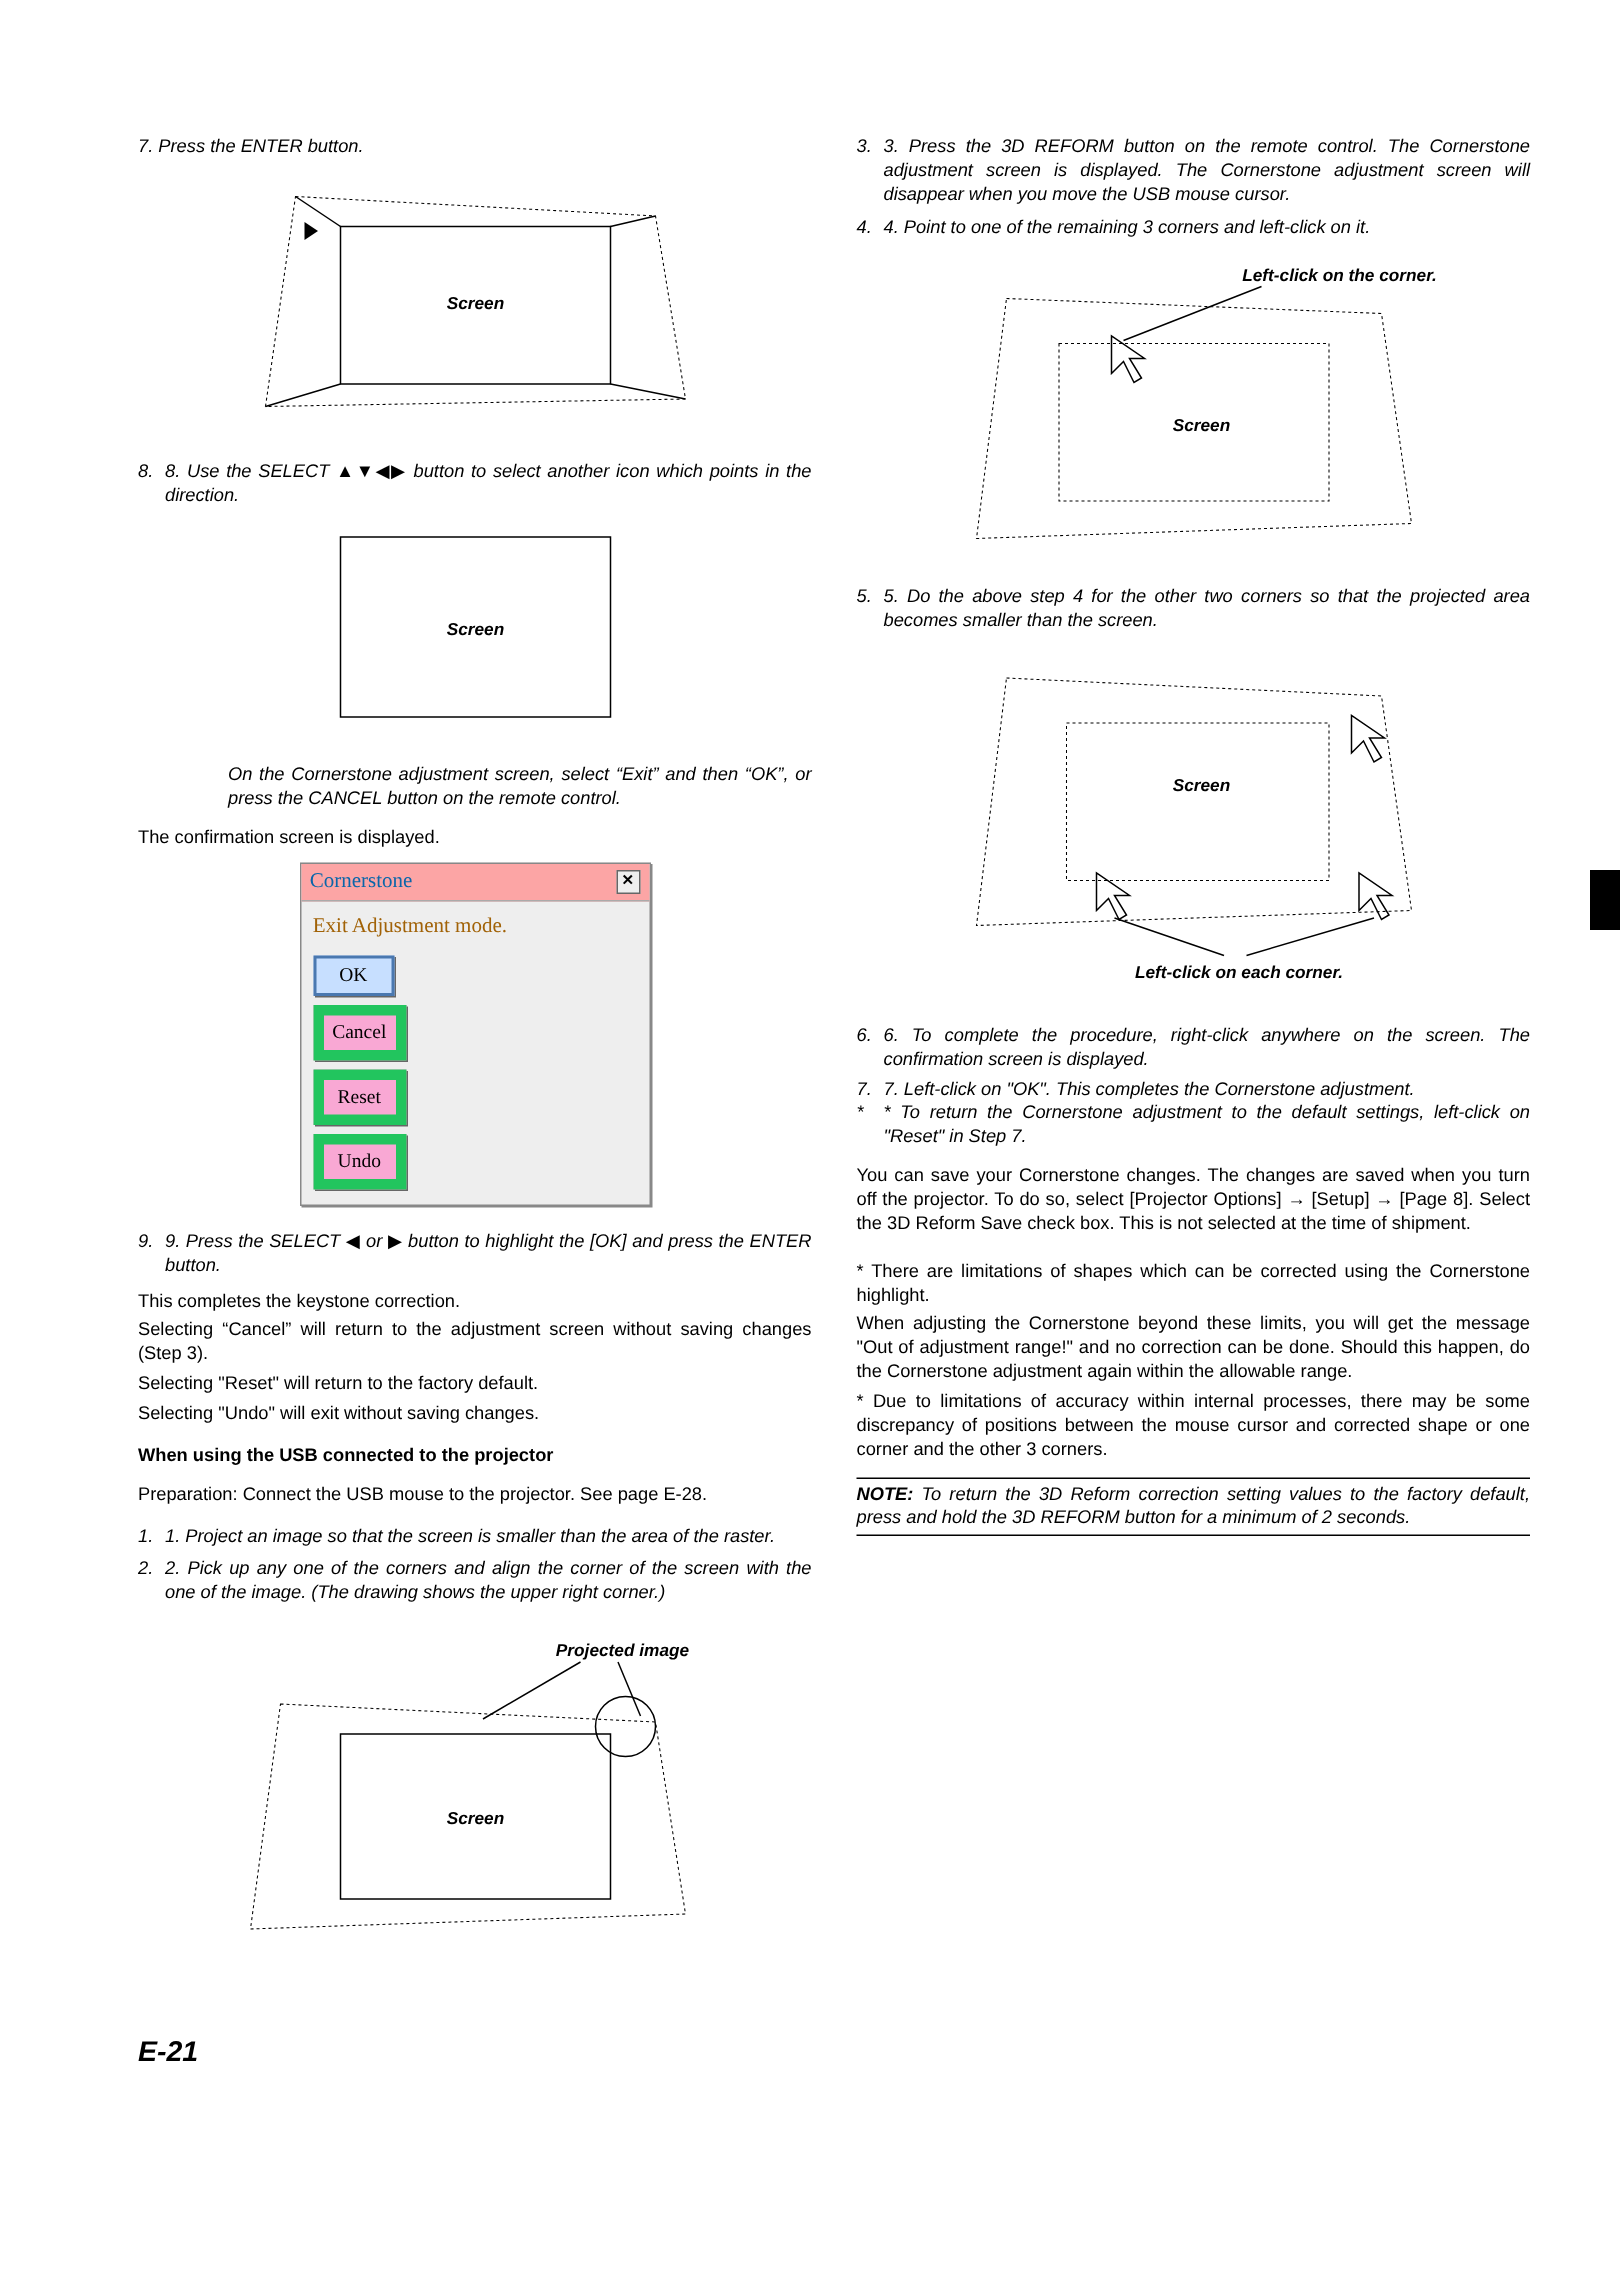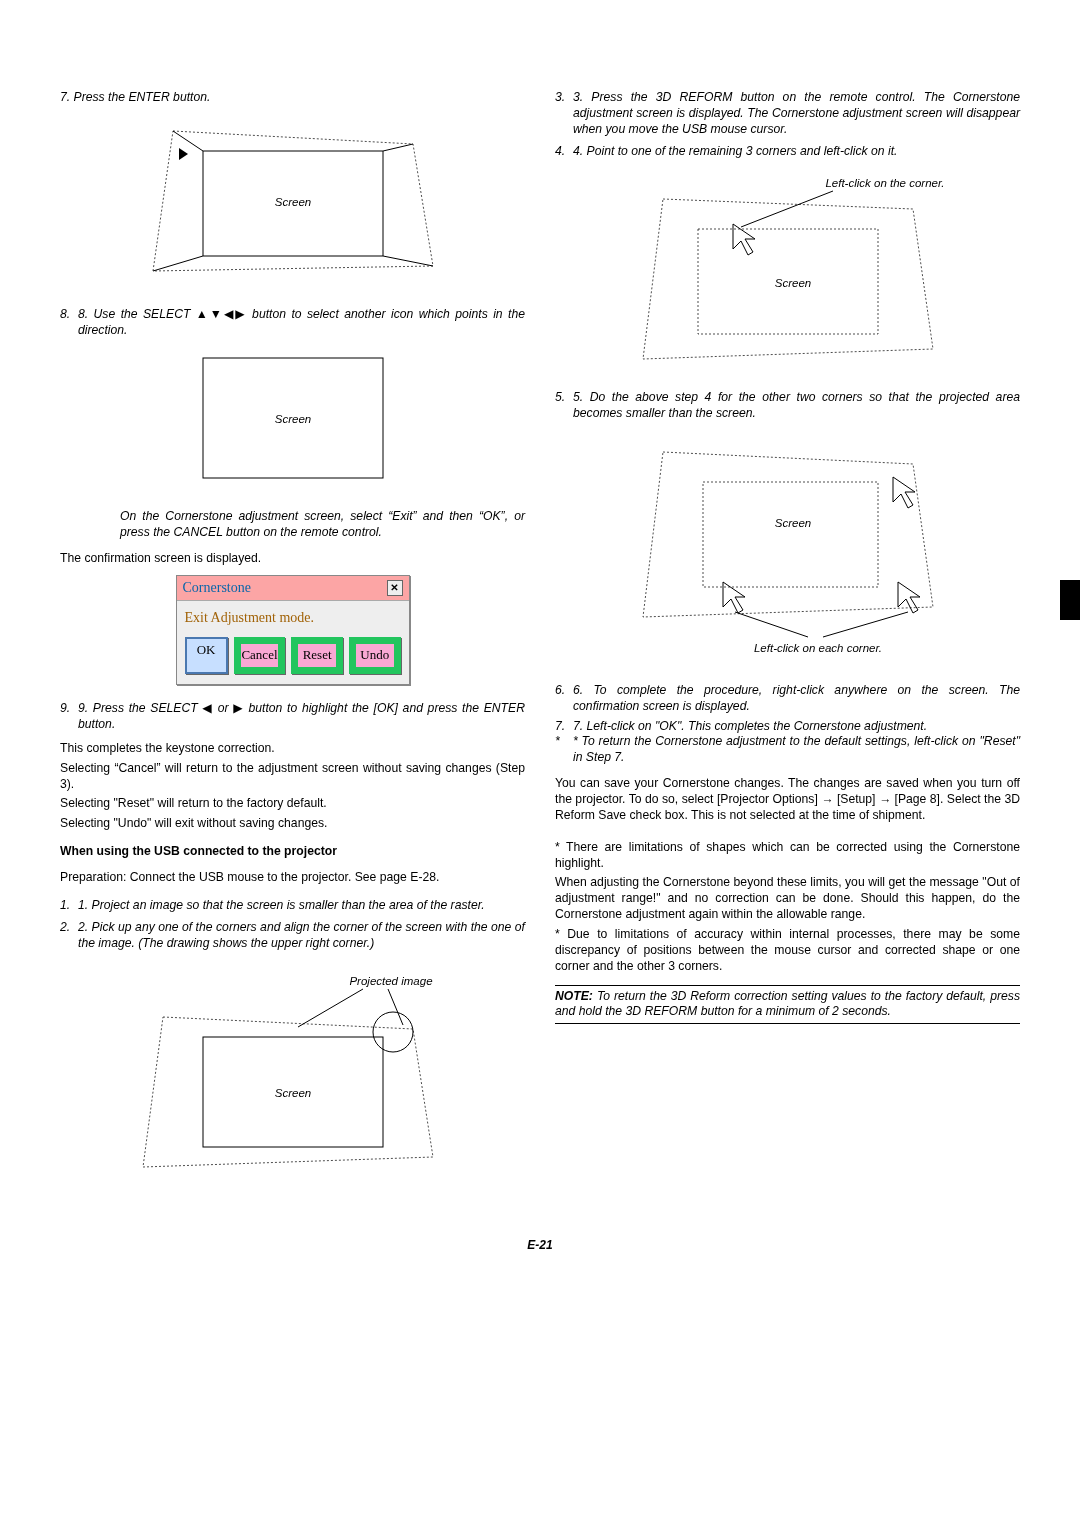"7. Press the ENTER button." .page { padding: 90px 60px 40px 60px -> 90px 60px 40px 92px }
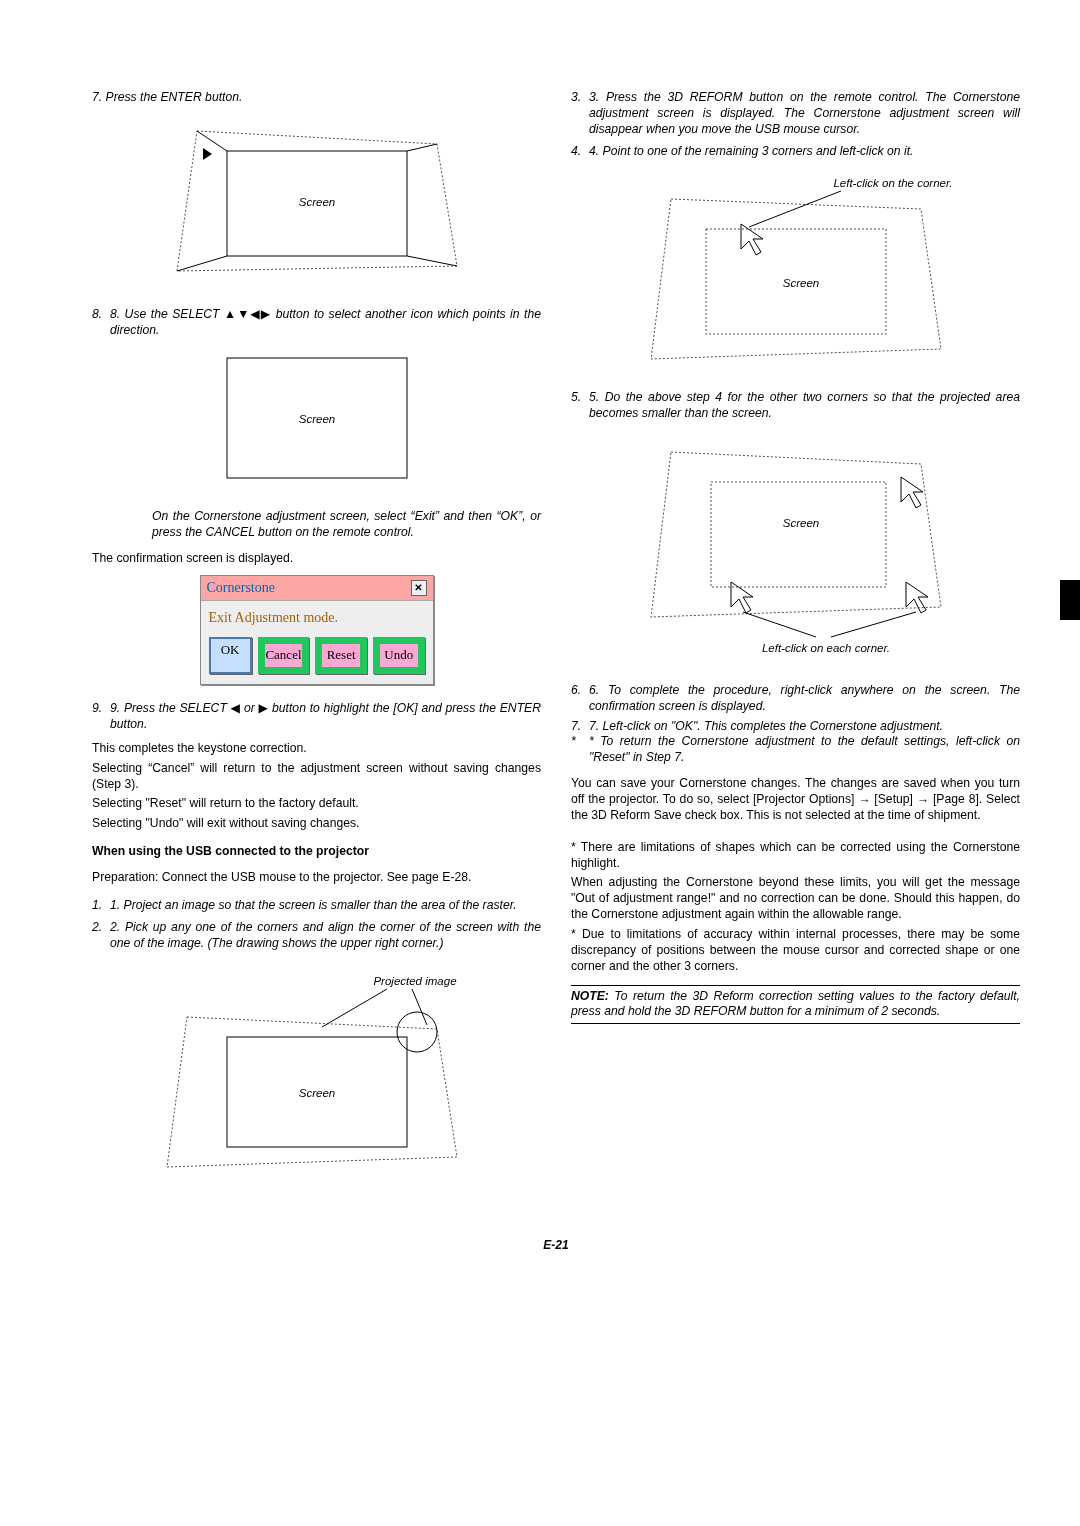"Left-click on the corner." .fig { font-weight: none -> bold }
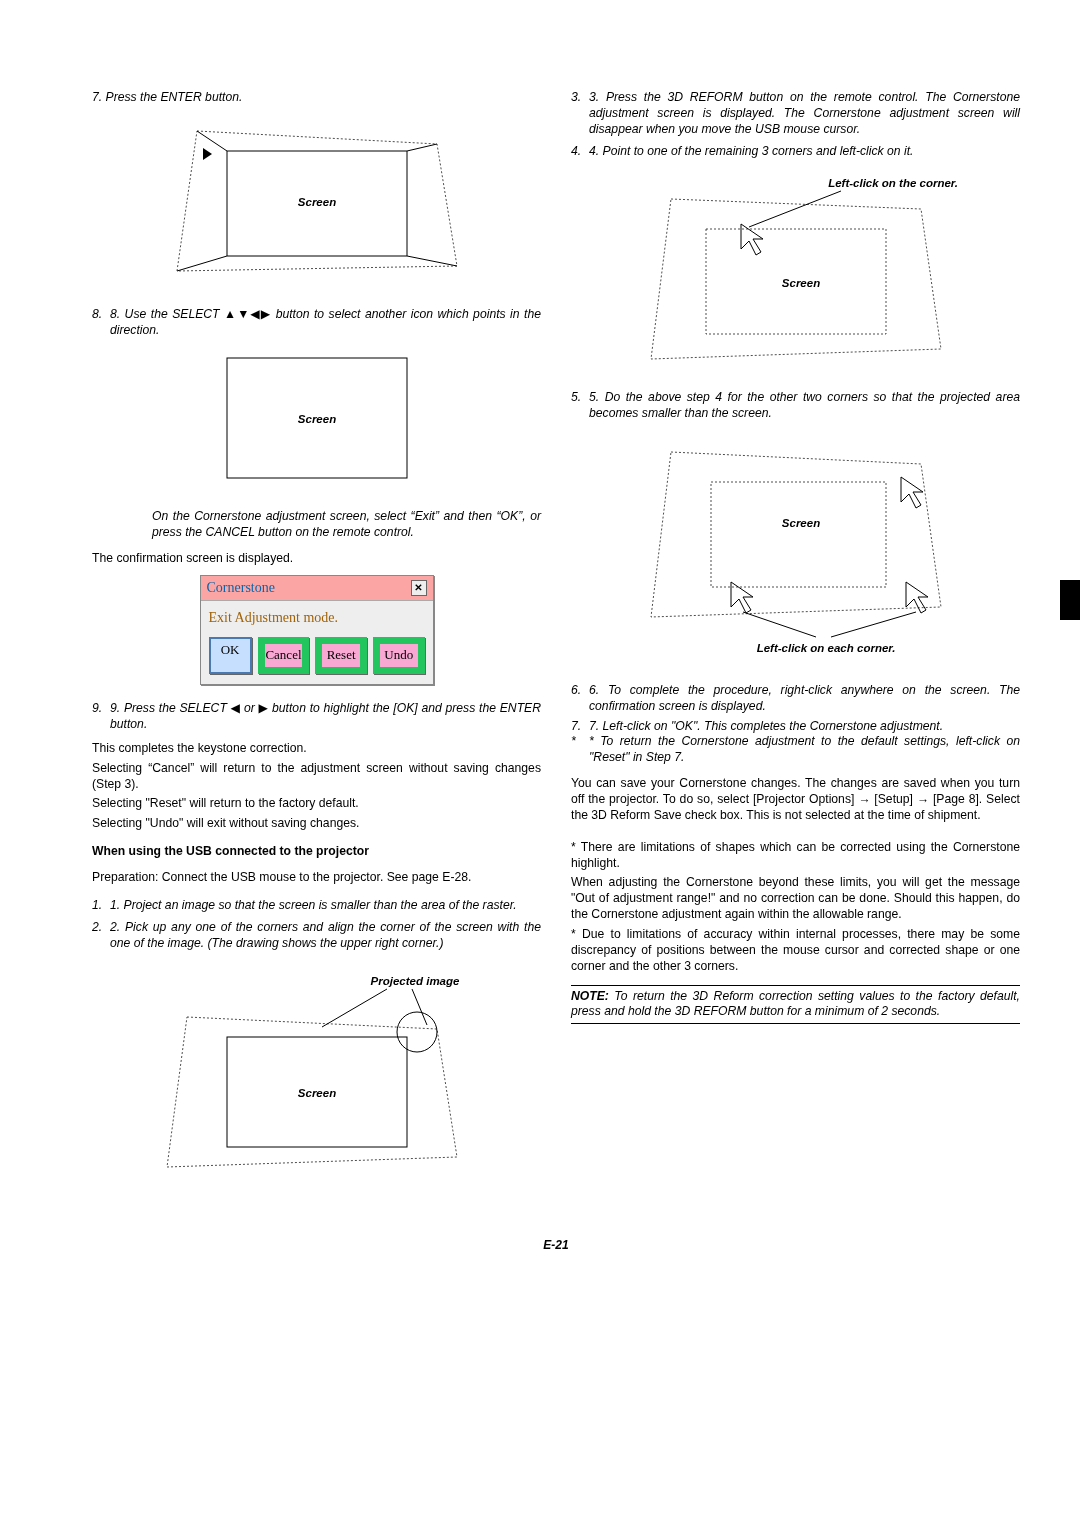"OK" .dialog-btns { flex-direction: none -> column }
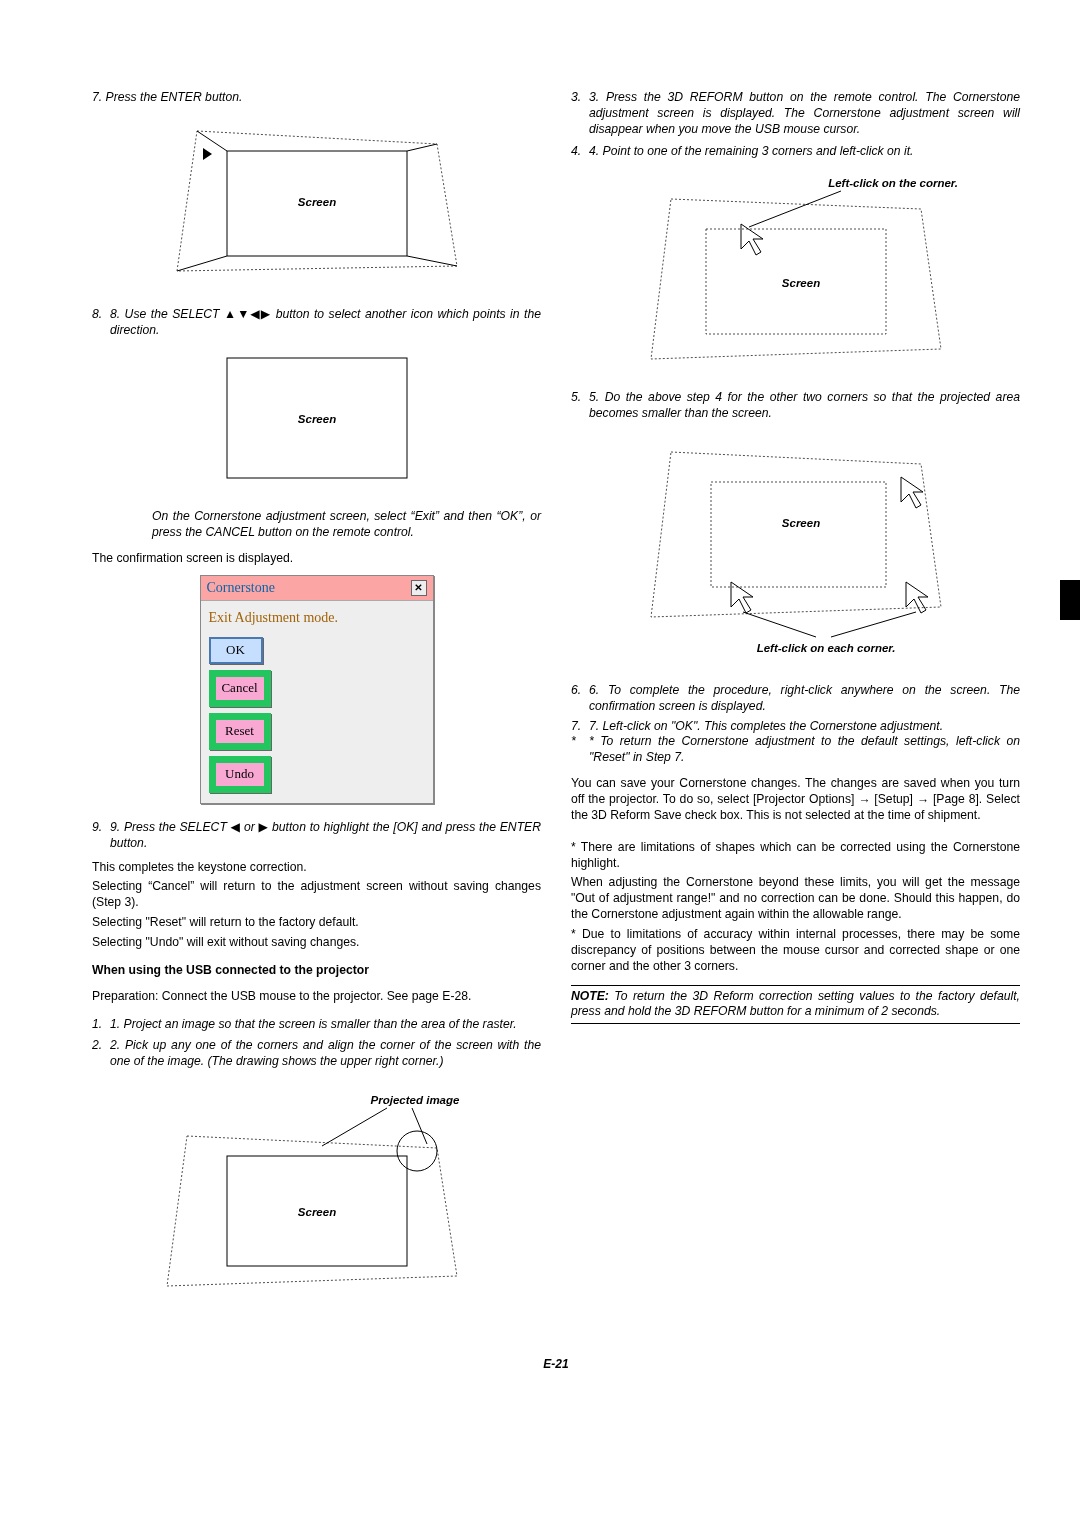"E-21" .pagenum { font-size: 12px -> 19px; text-align: center -> left }
